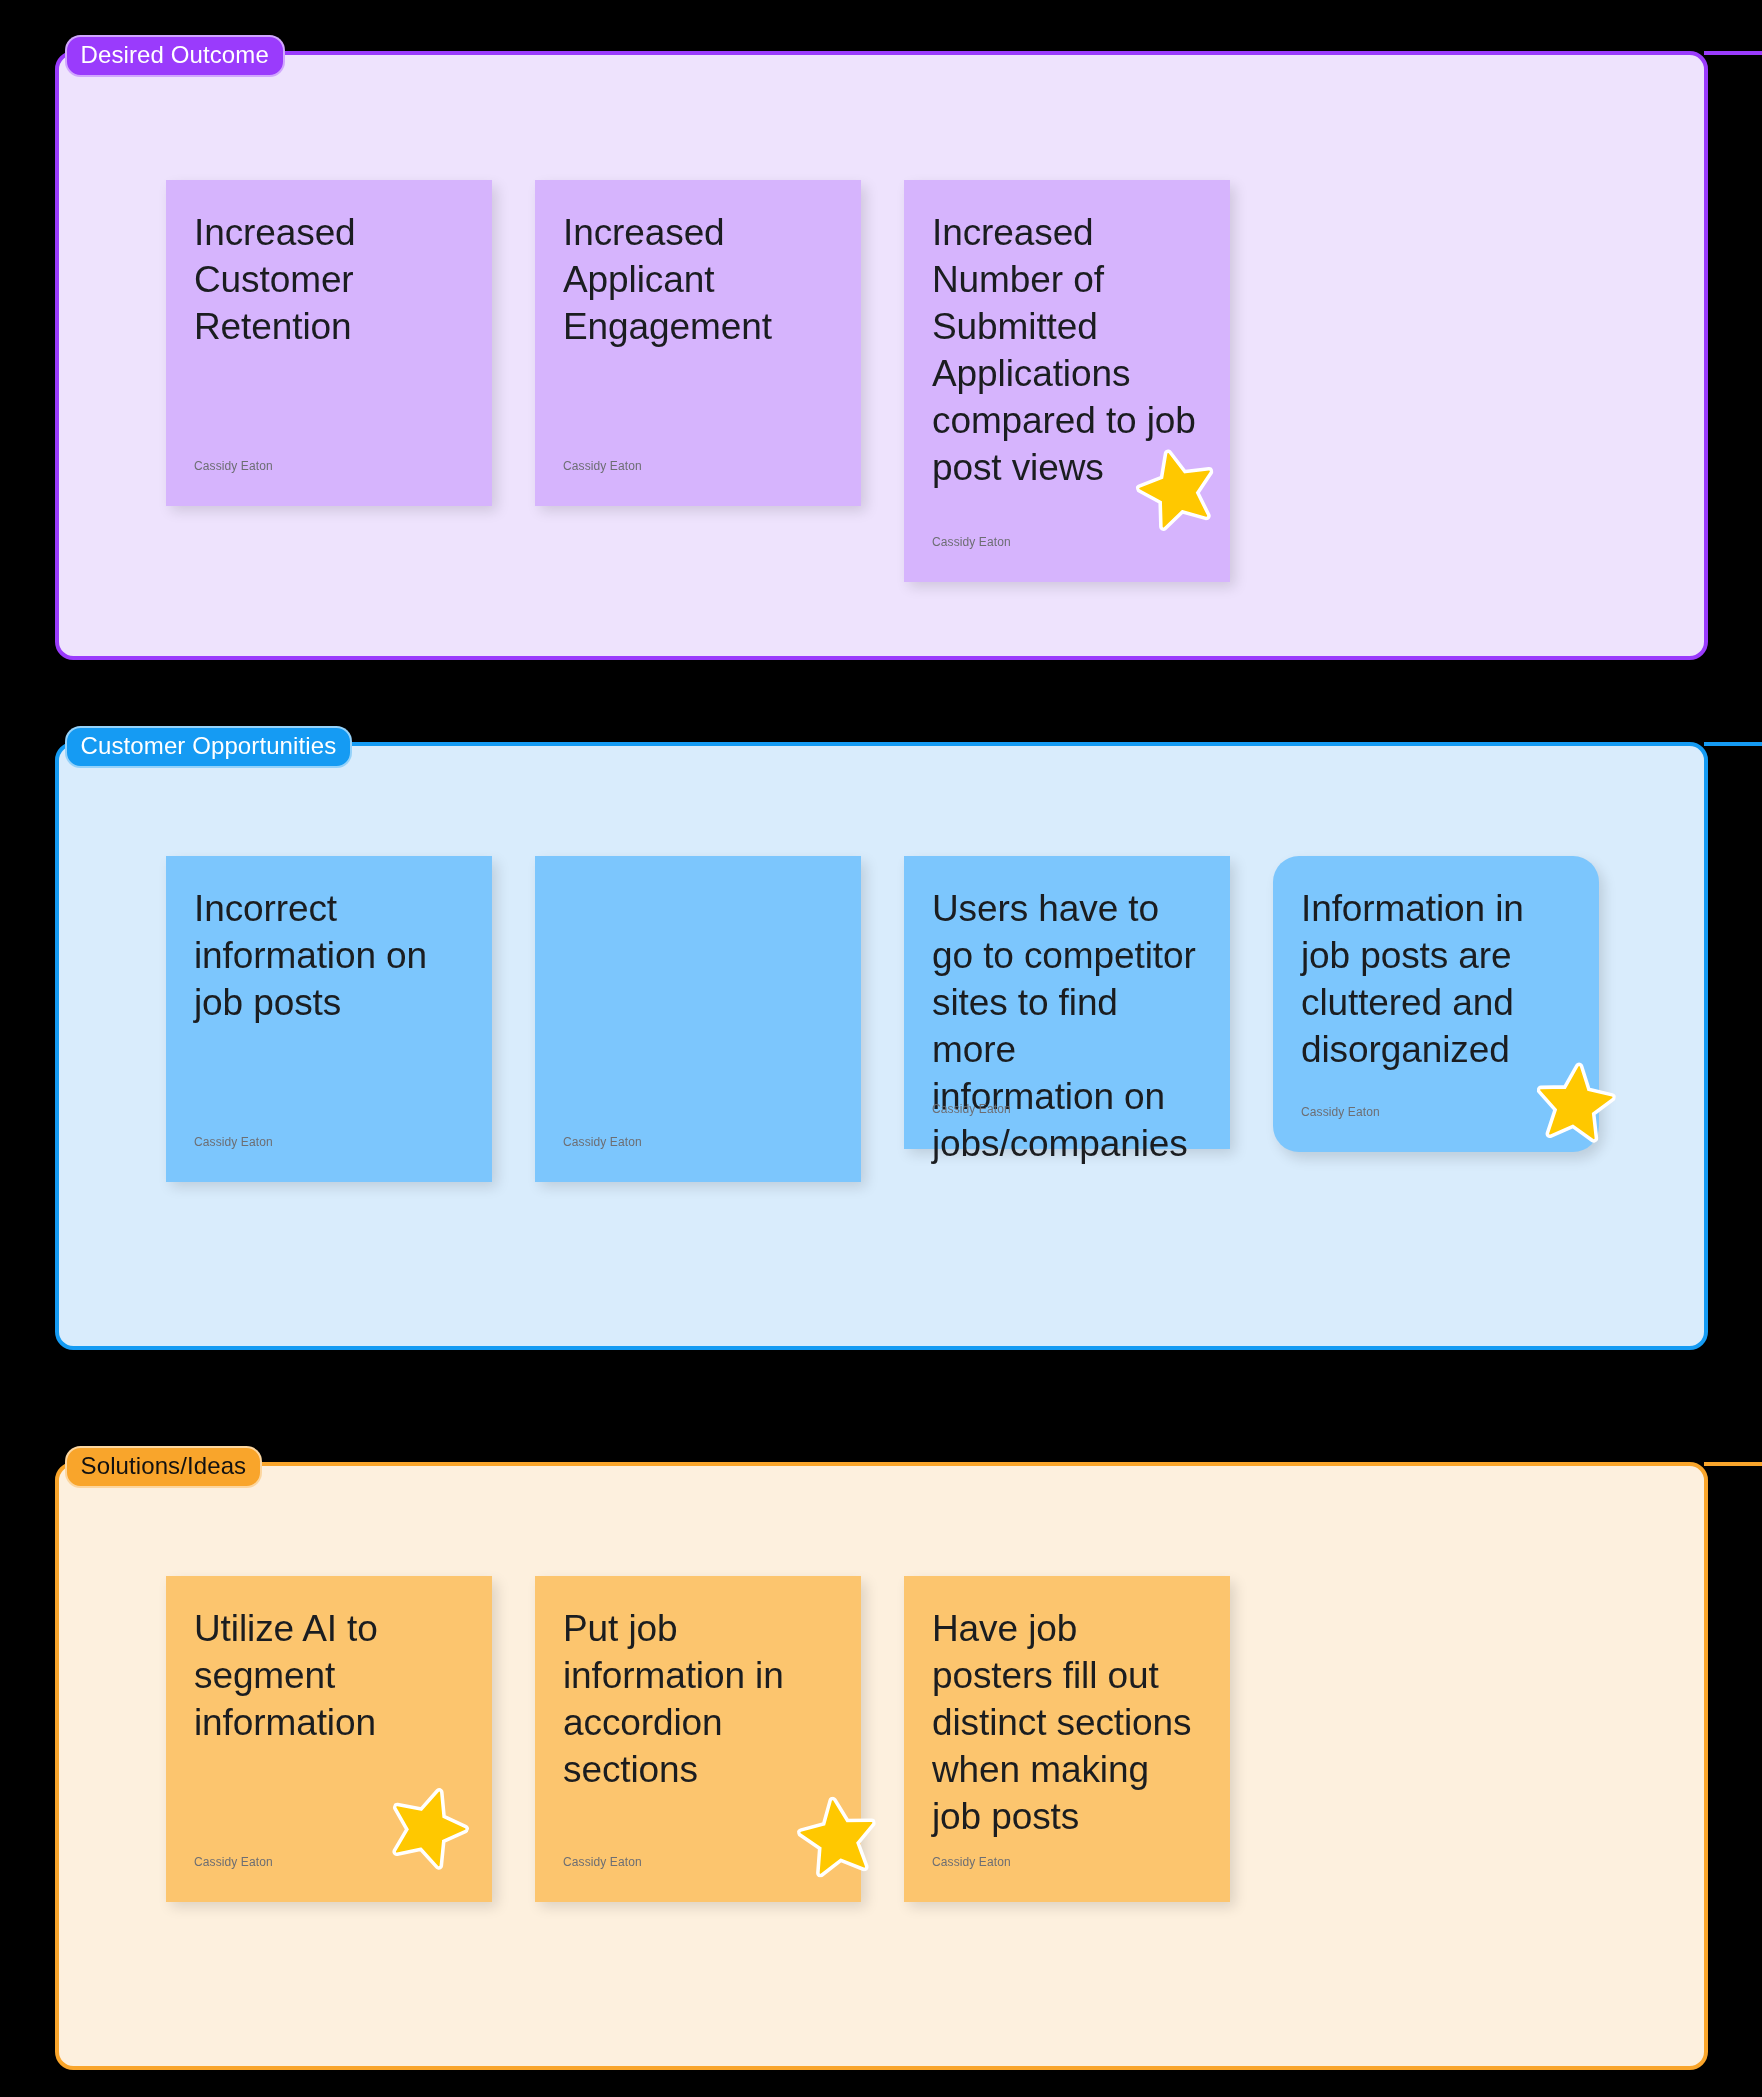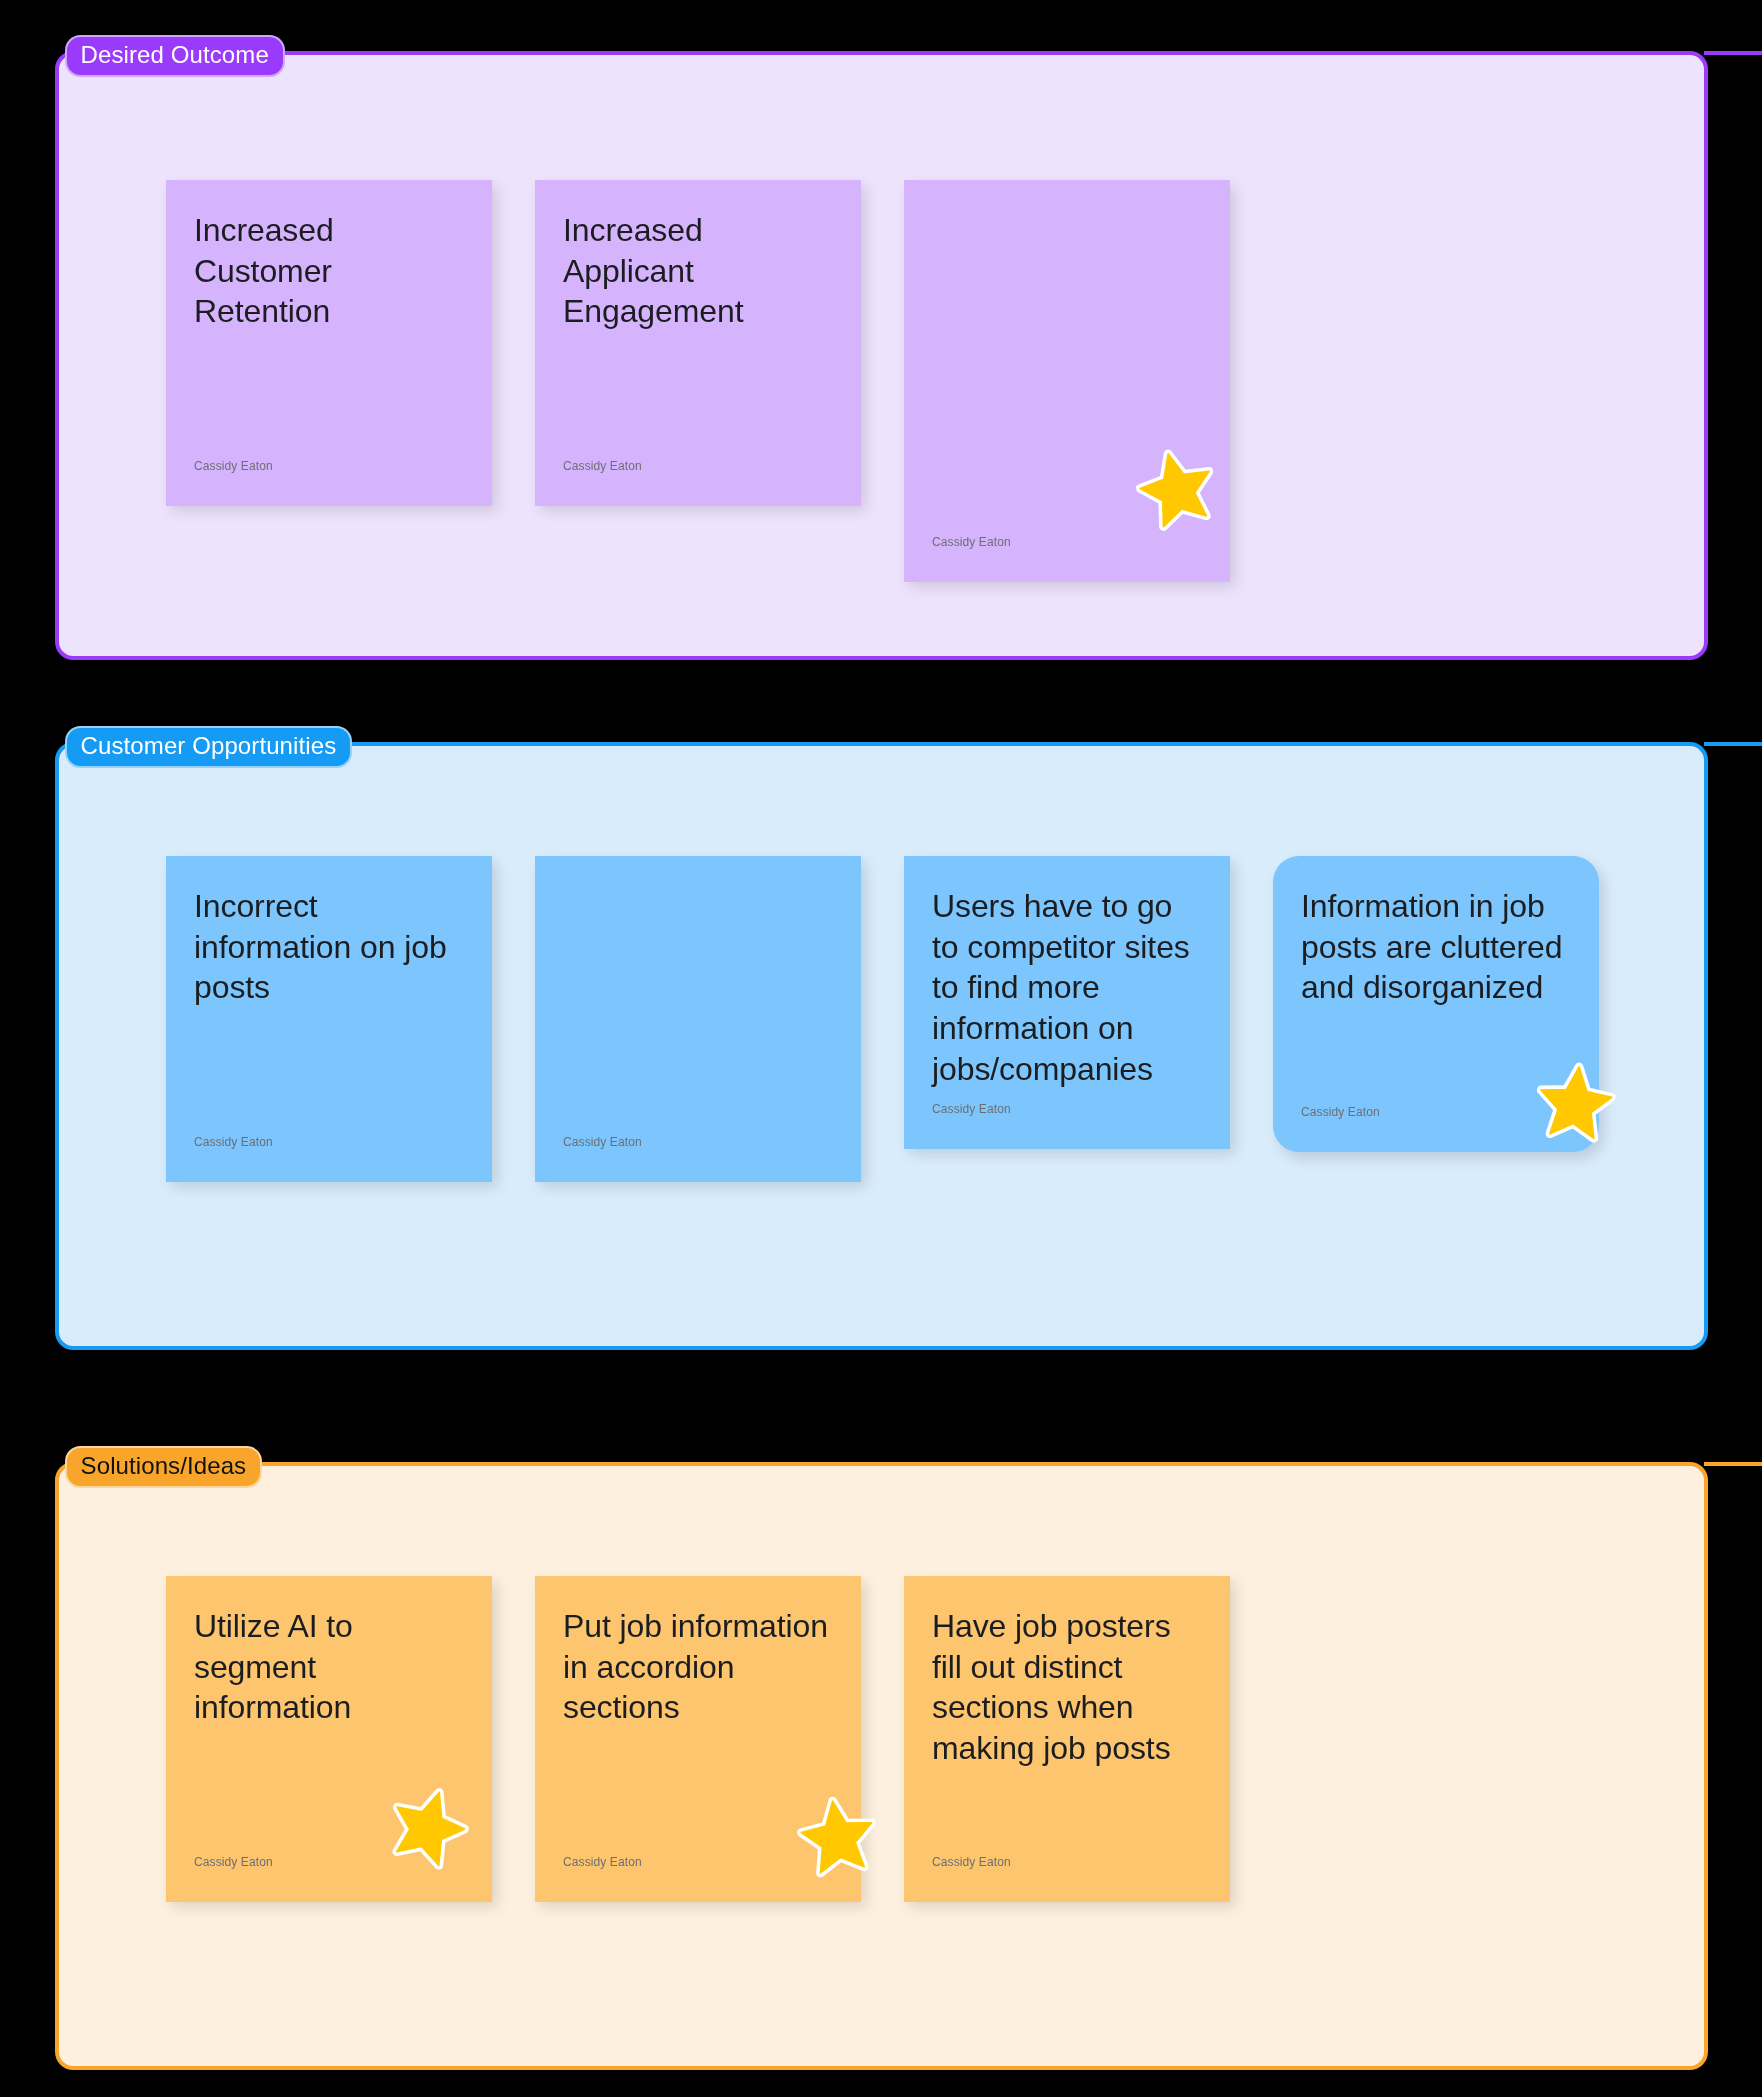"Increased Customer Retention" .note-text { font-size: 32px -> 37px }
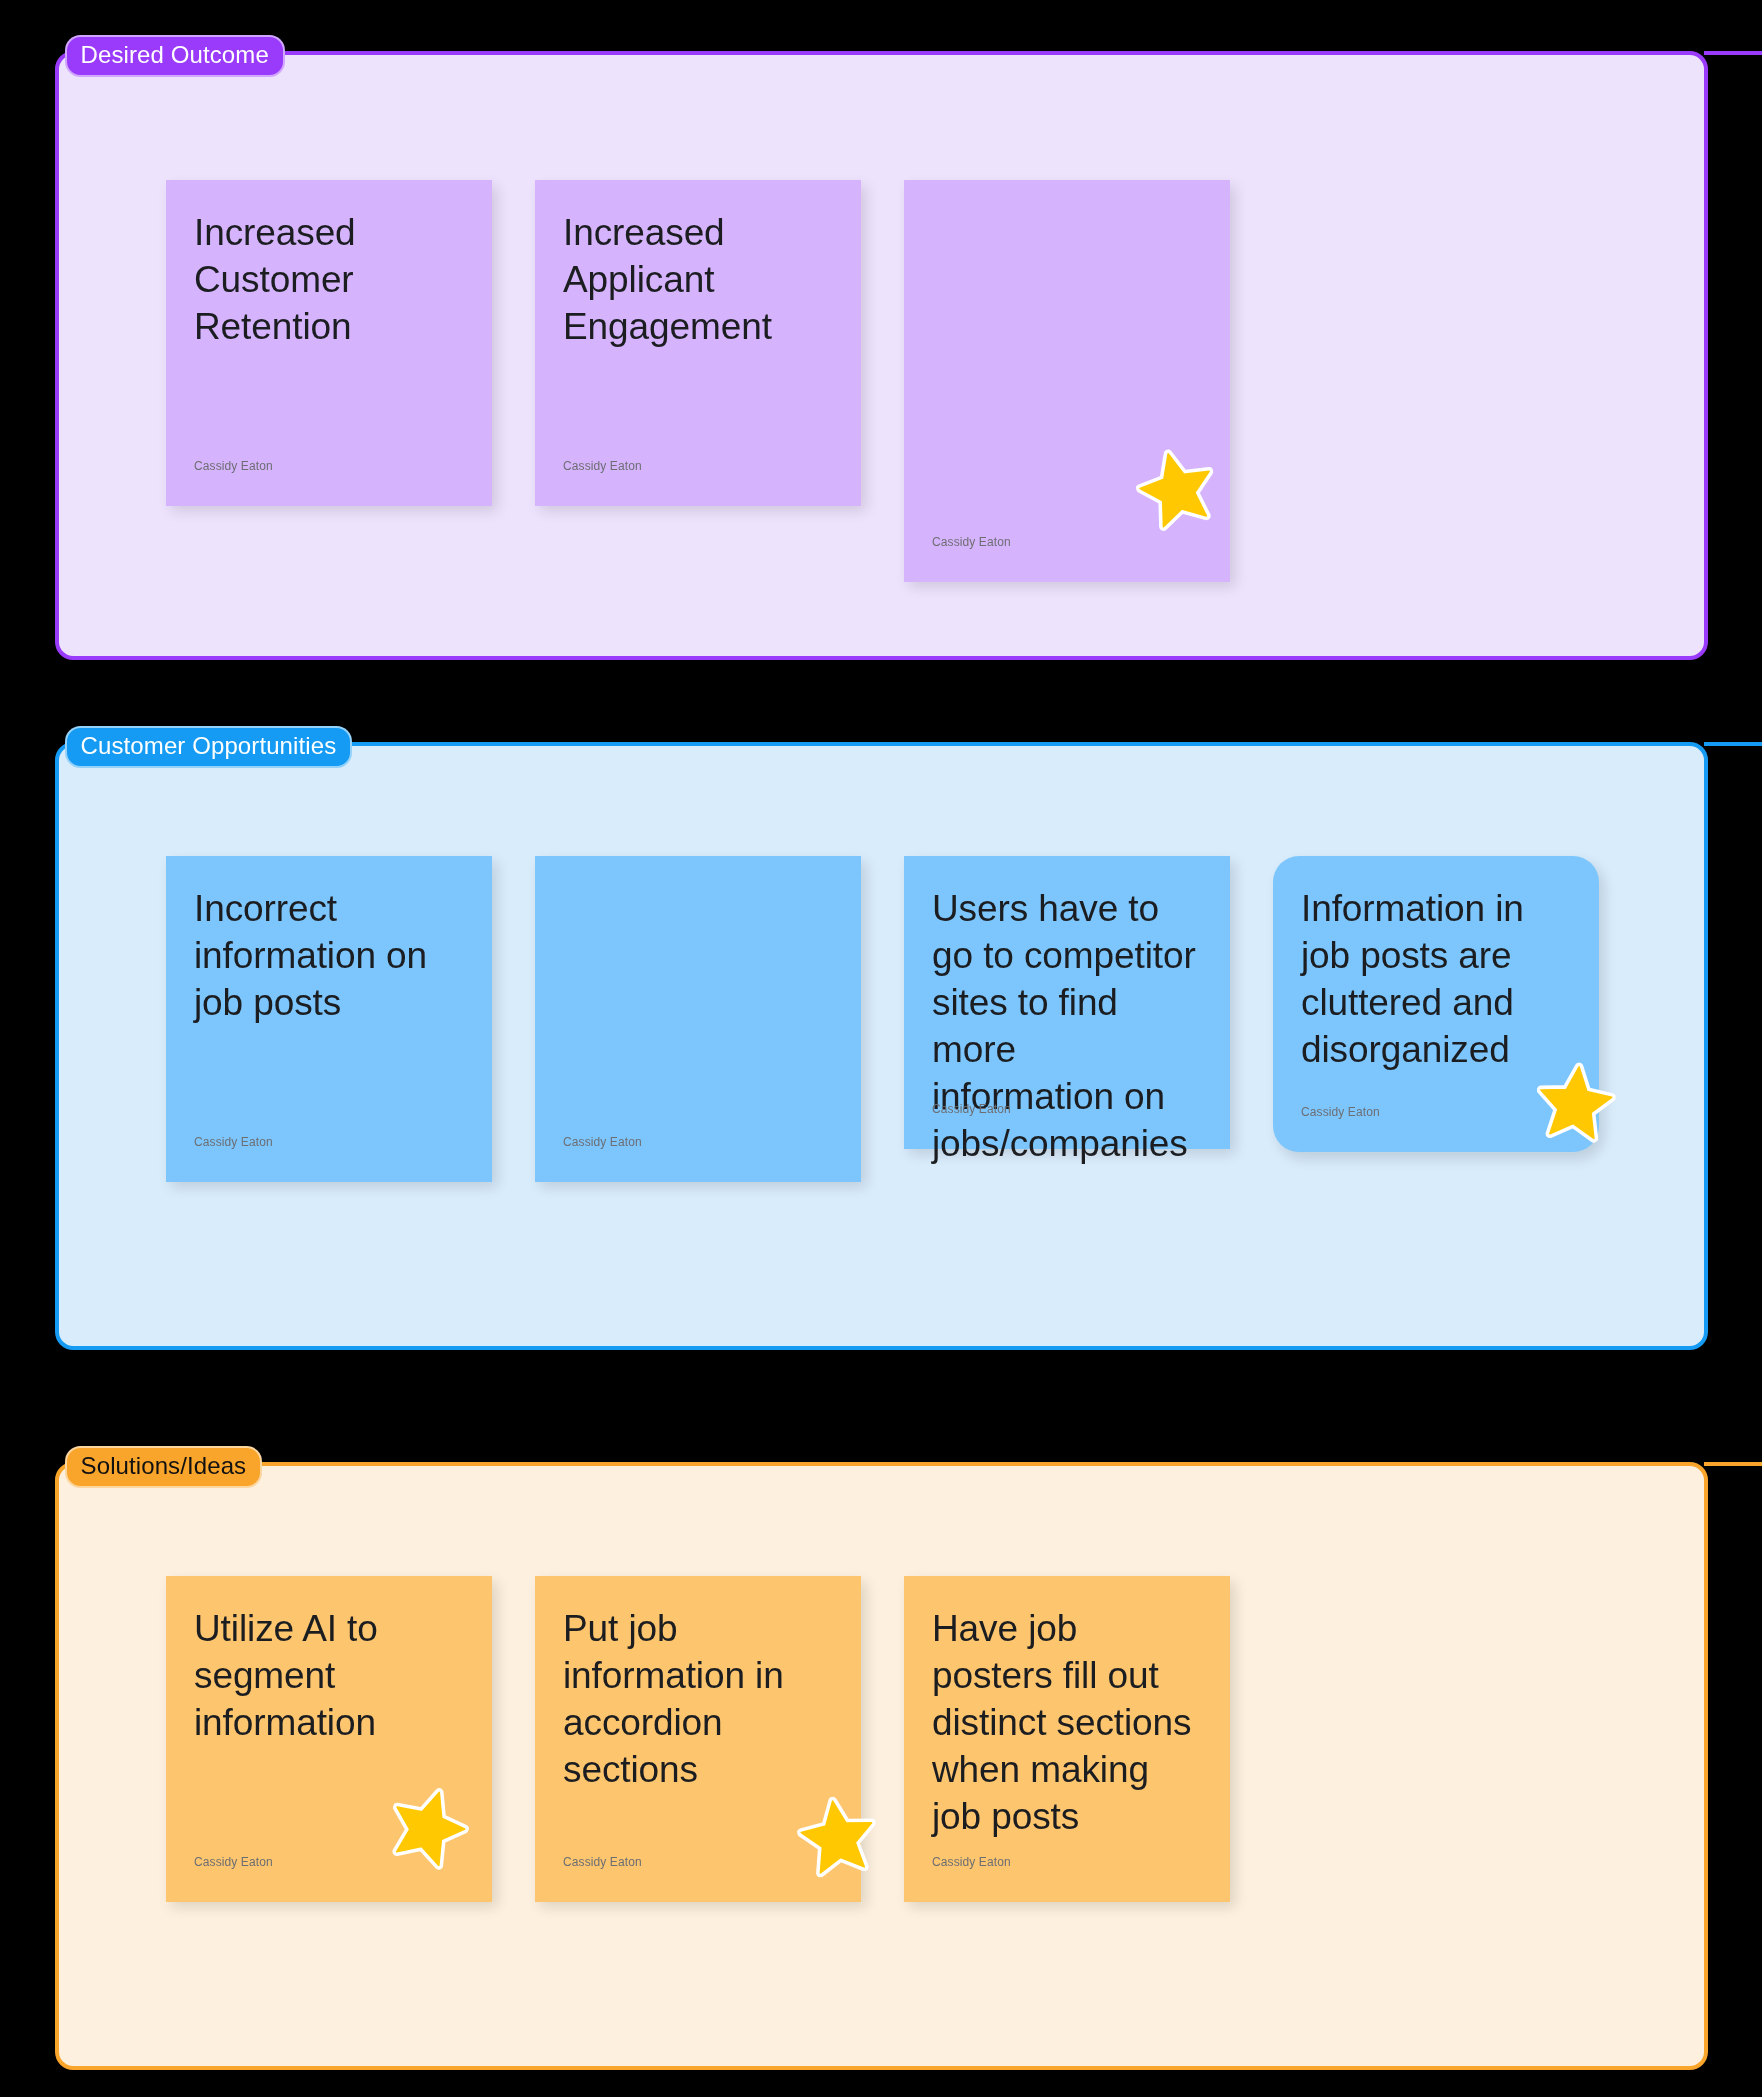"Increased Number of Submitted" div.note-text { html: none -> <div>Increased Number of Submitted Applications compared to job post views</div> }
